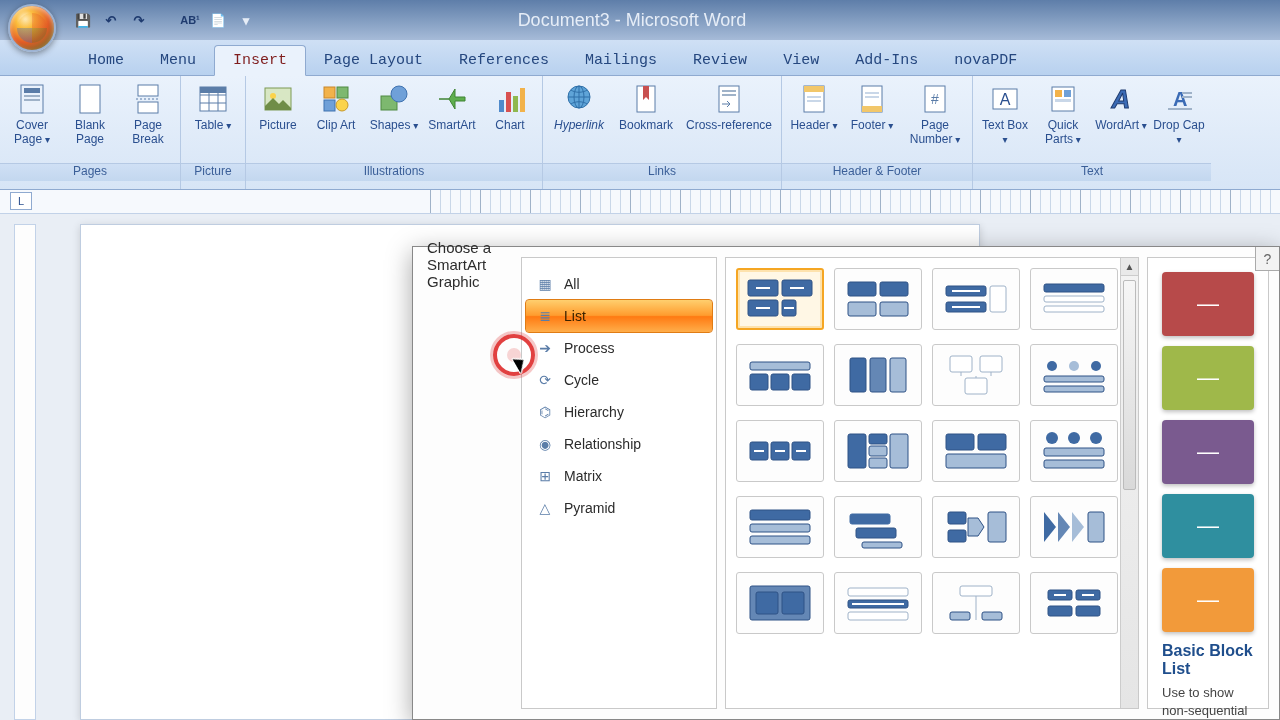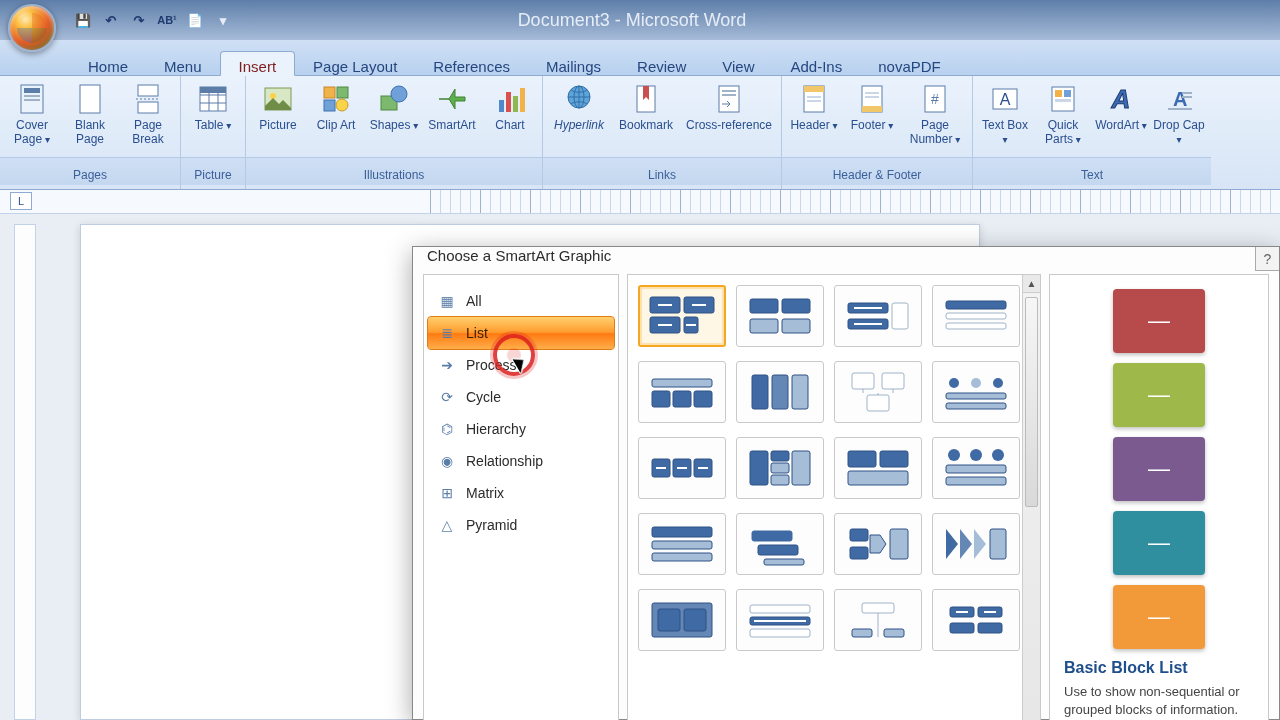"AB¹" span.qat-icon { margin-left: none -> 23px }
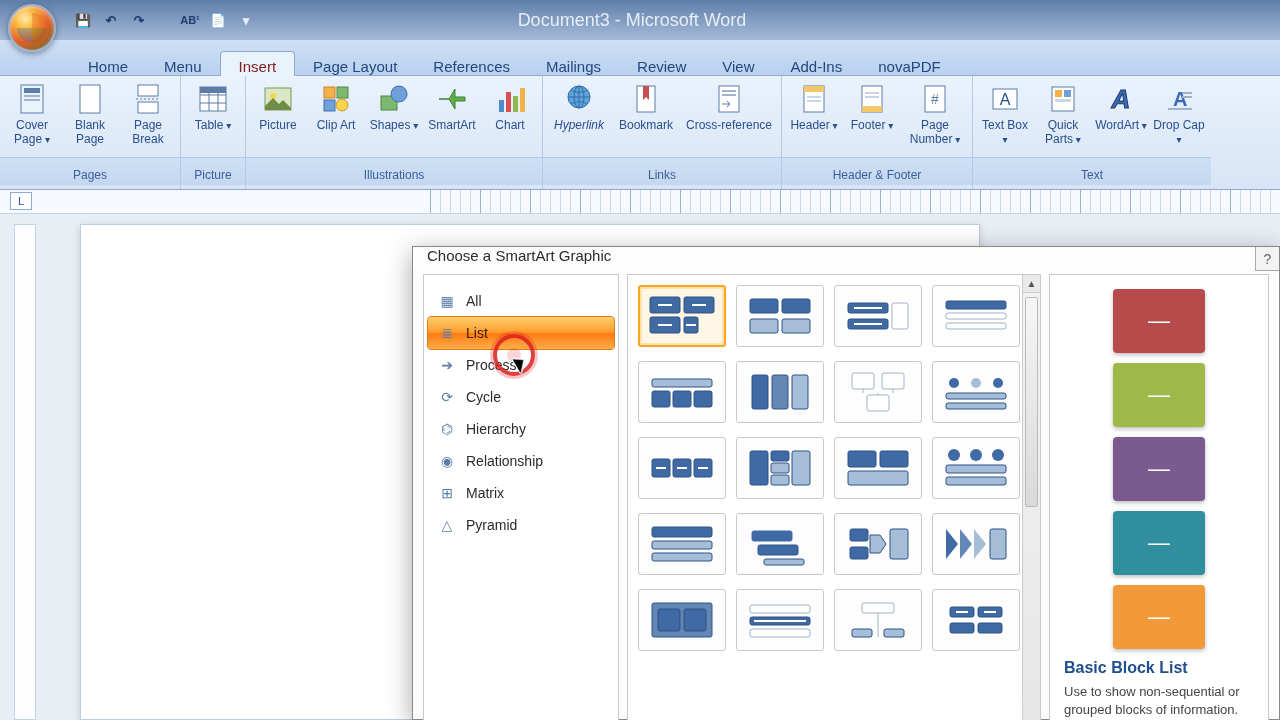"Home" .tab { font-family: none -> Liberation Mono, monospace; padding: 6px 18px 0 -> 6px 18px 6px }
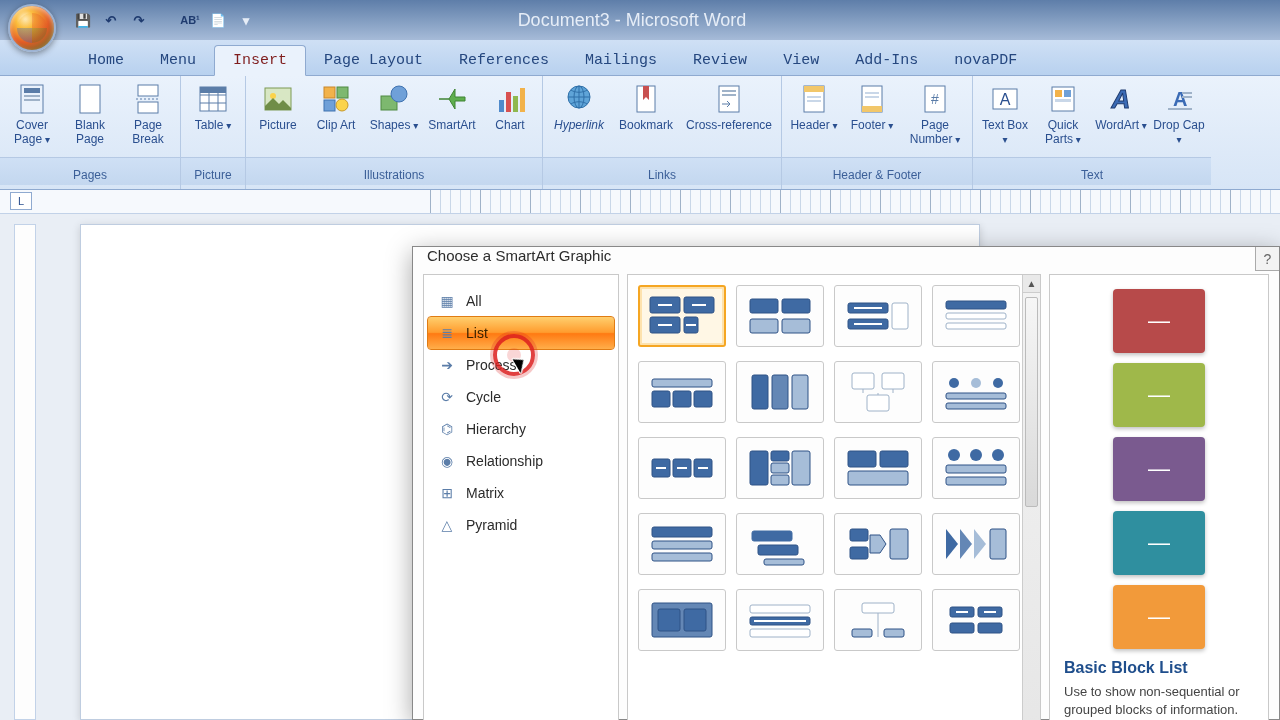"Pages" .group-label { padding: 10px 0 3px -> 0 0 3px }
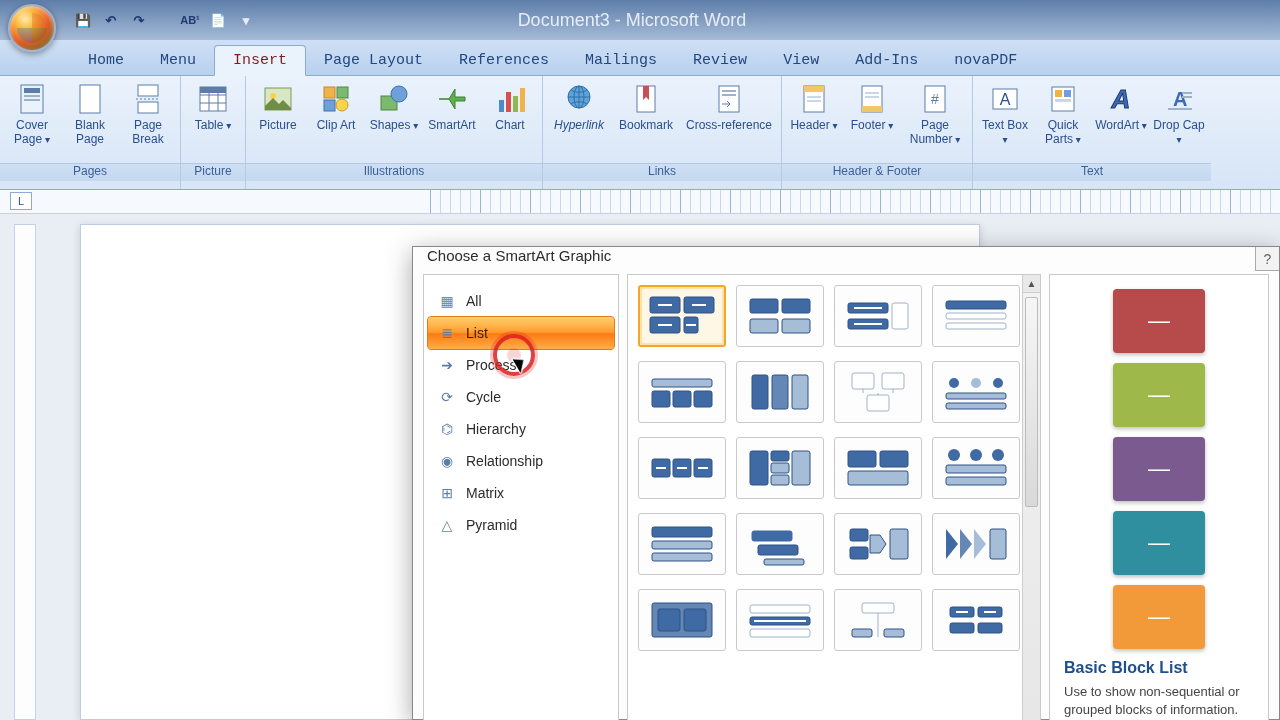"Choose a SmartArt Graphic" .dialog { flex-direction: column -> row }
